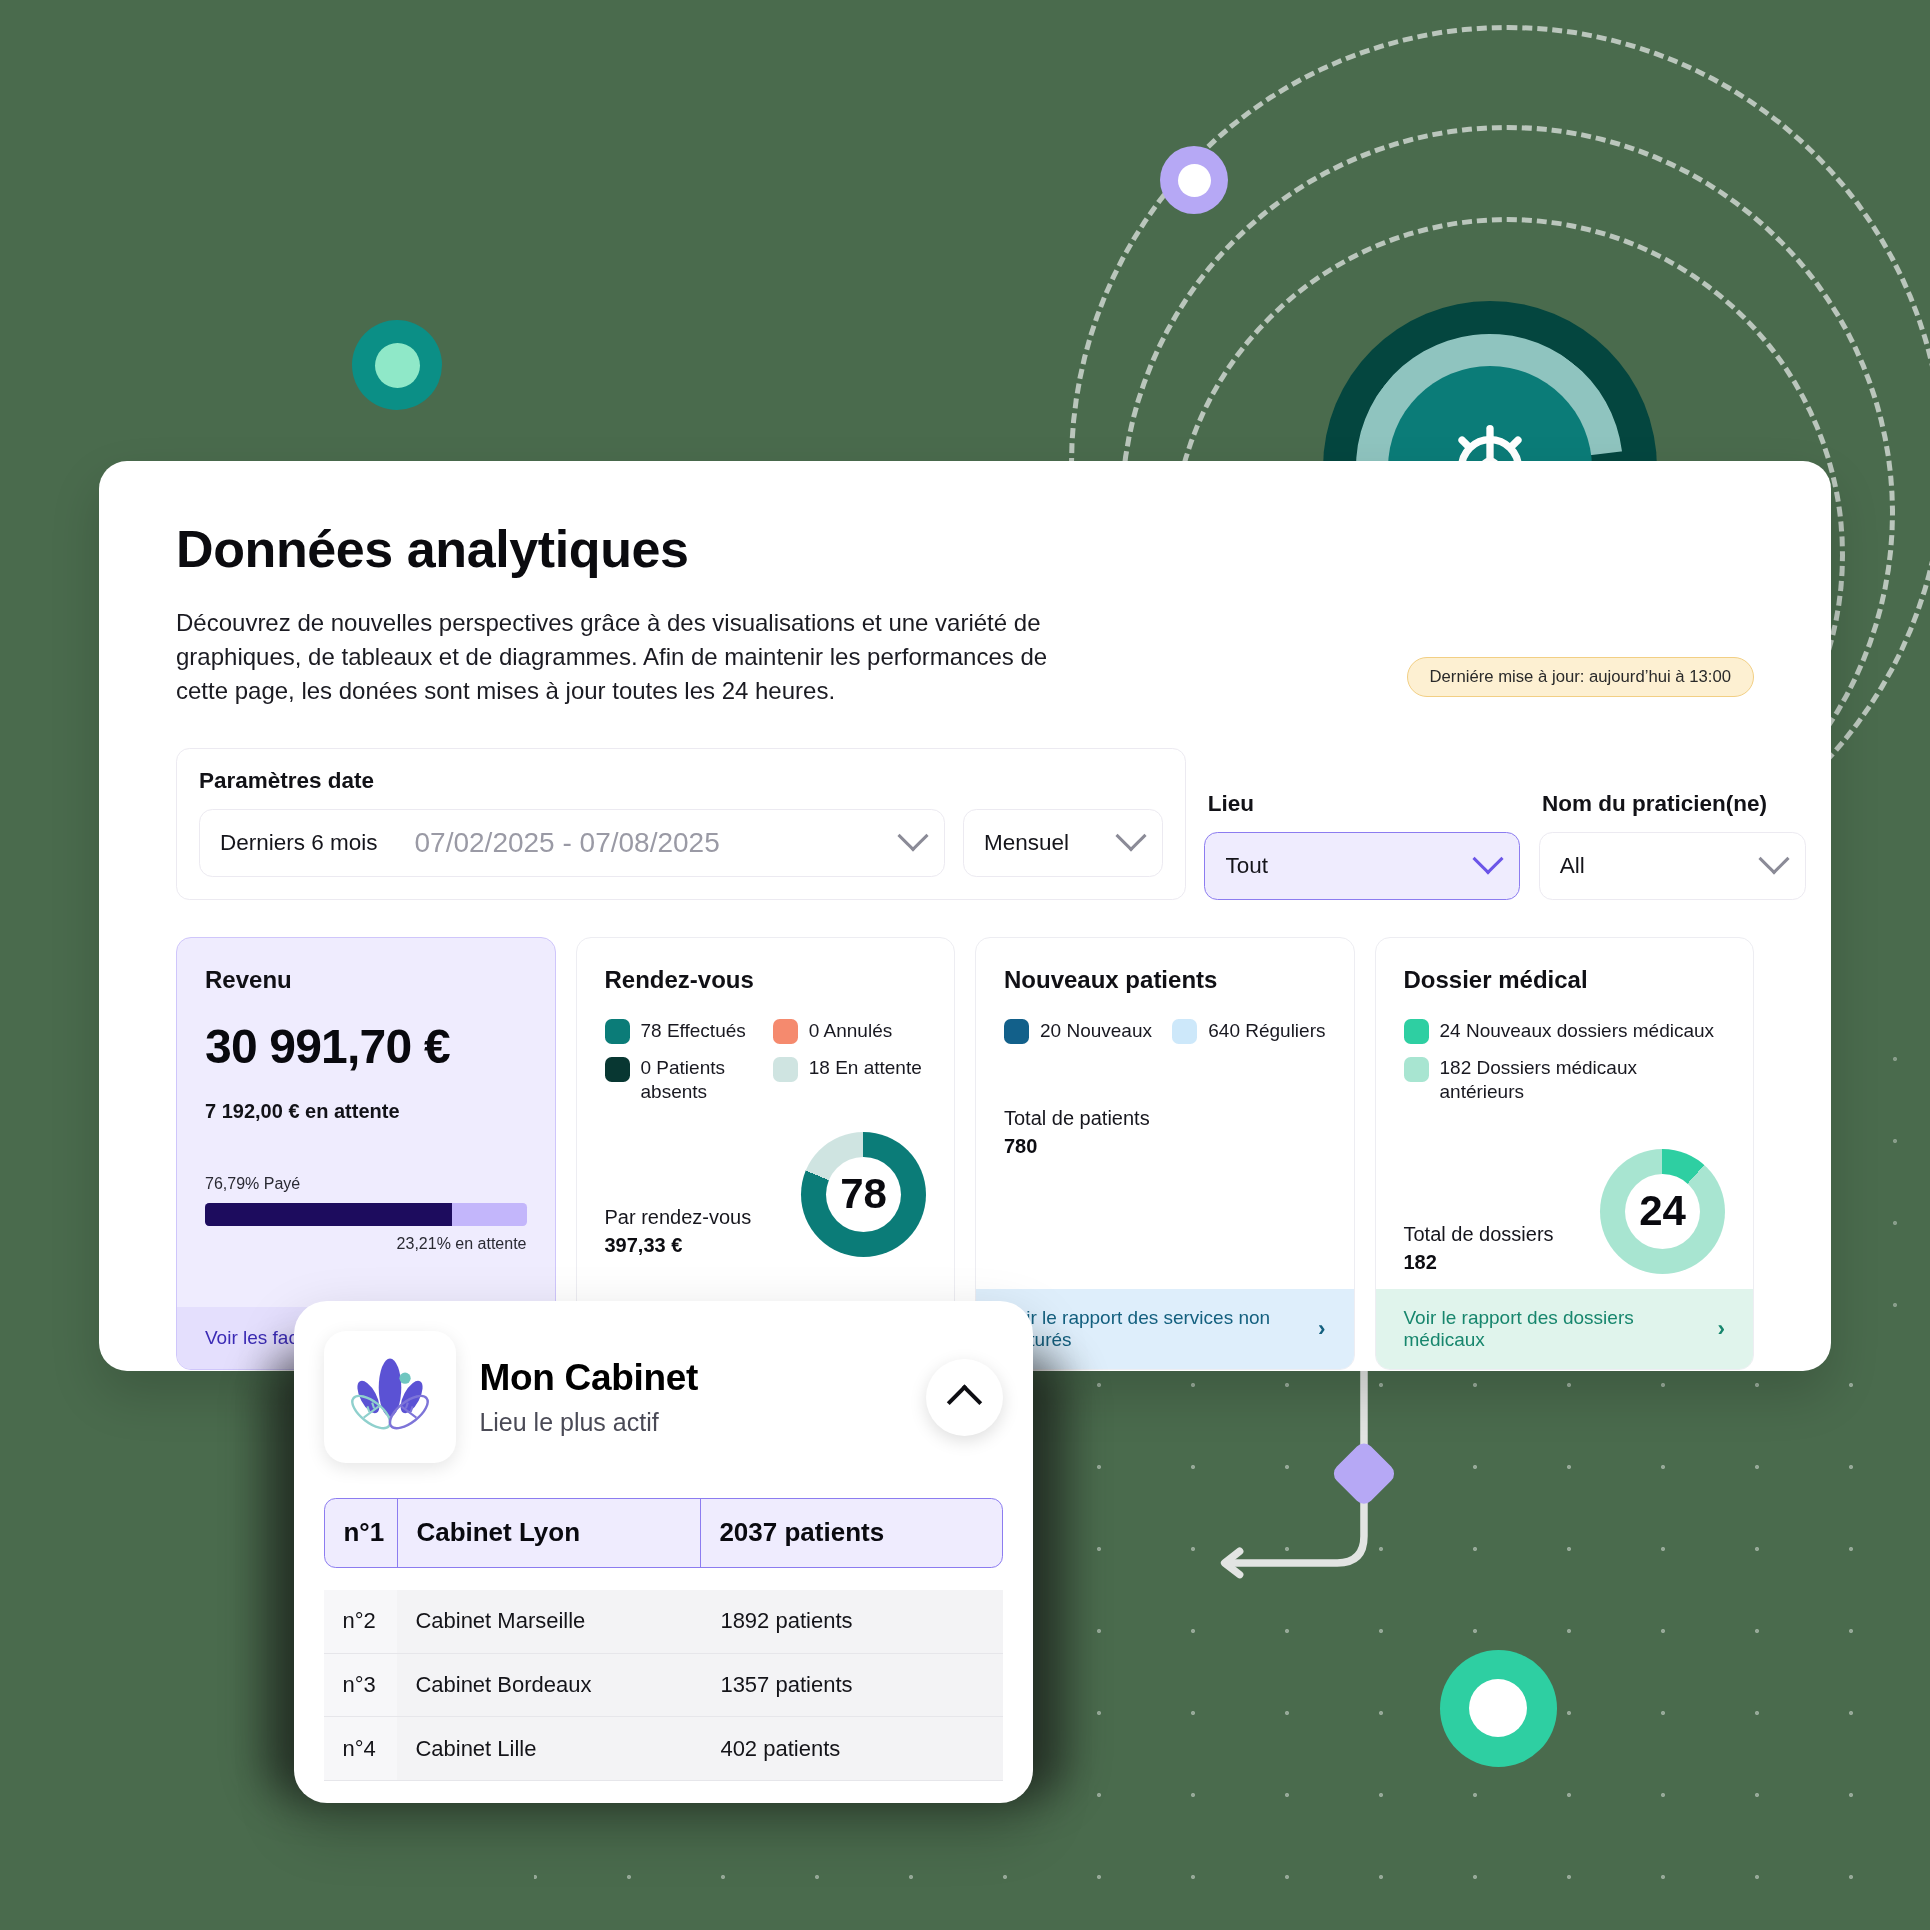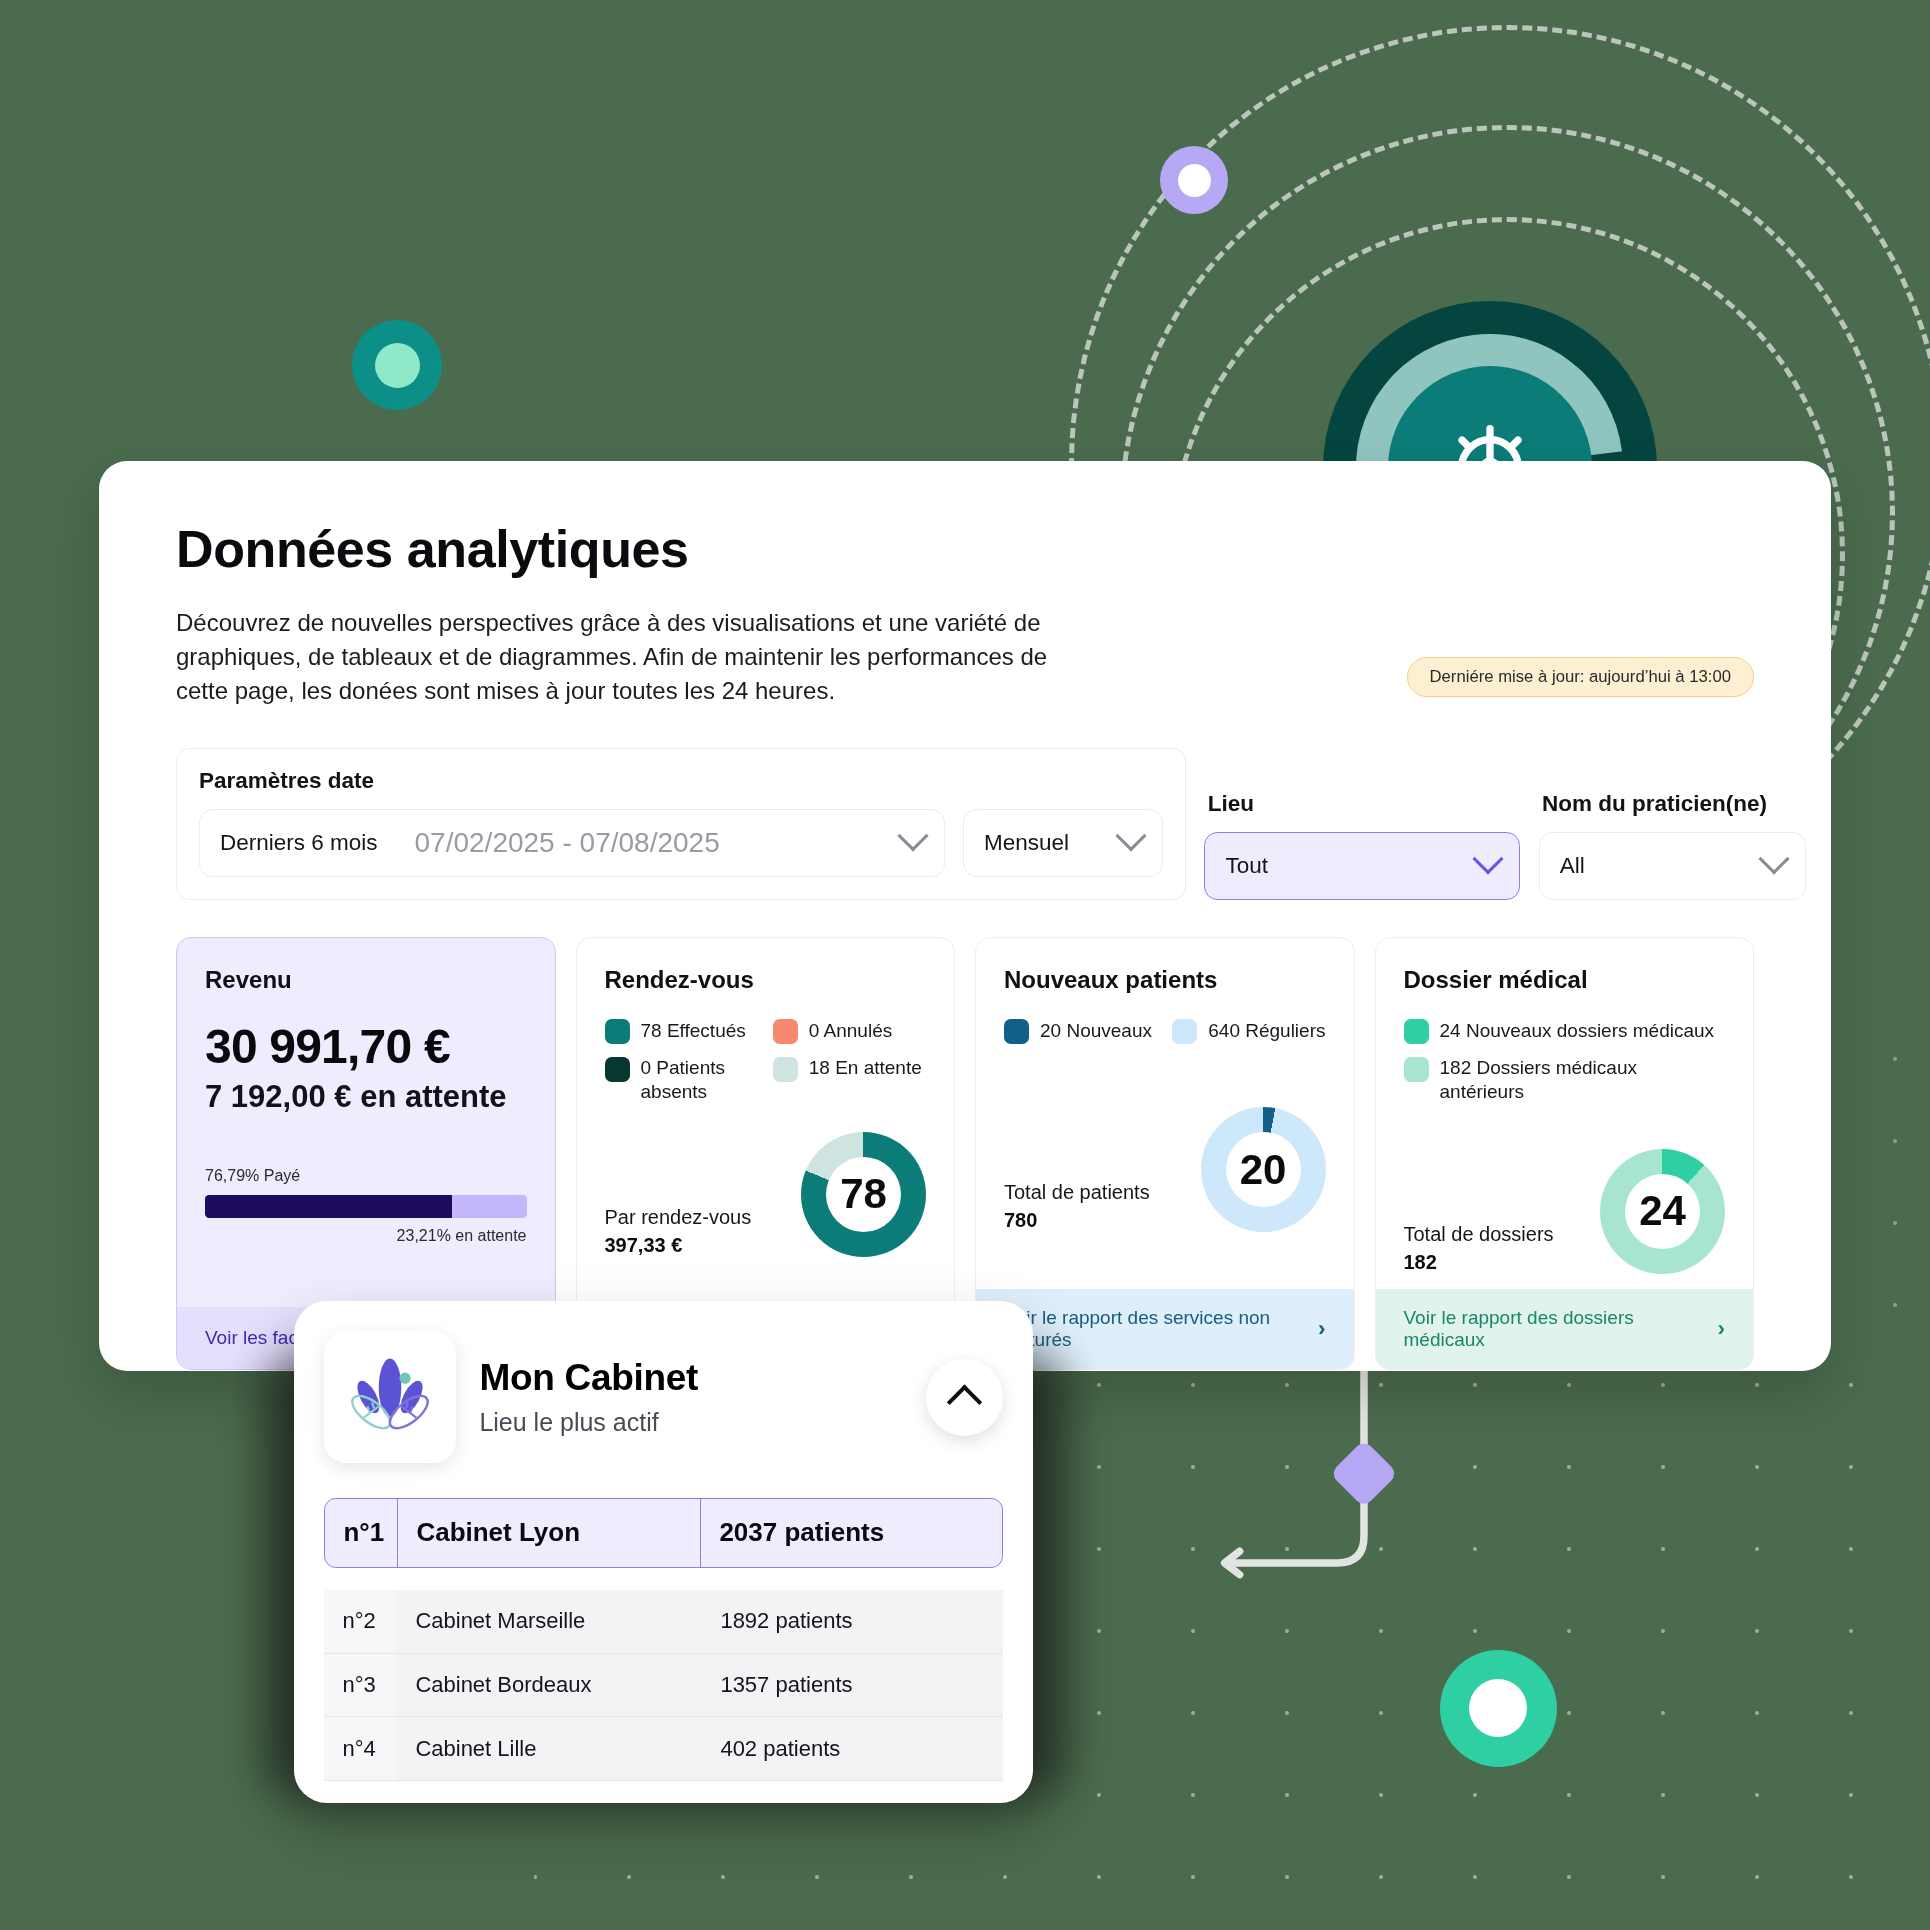"7 192,00 € en attente" .pending-amount { font-size: 31px -> 20px; margin-top: 5px -> 26px }
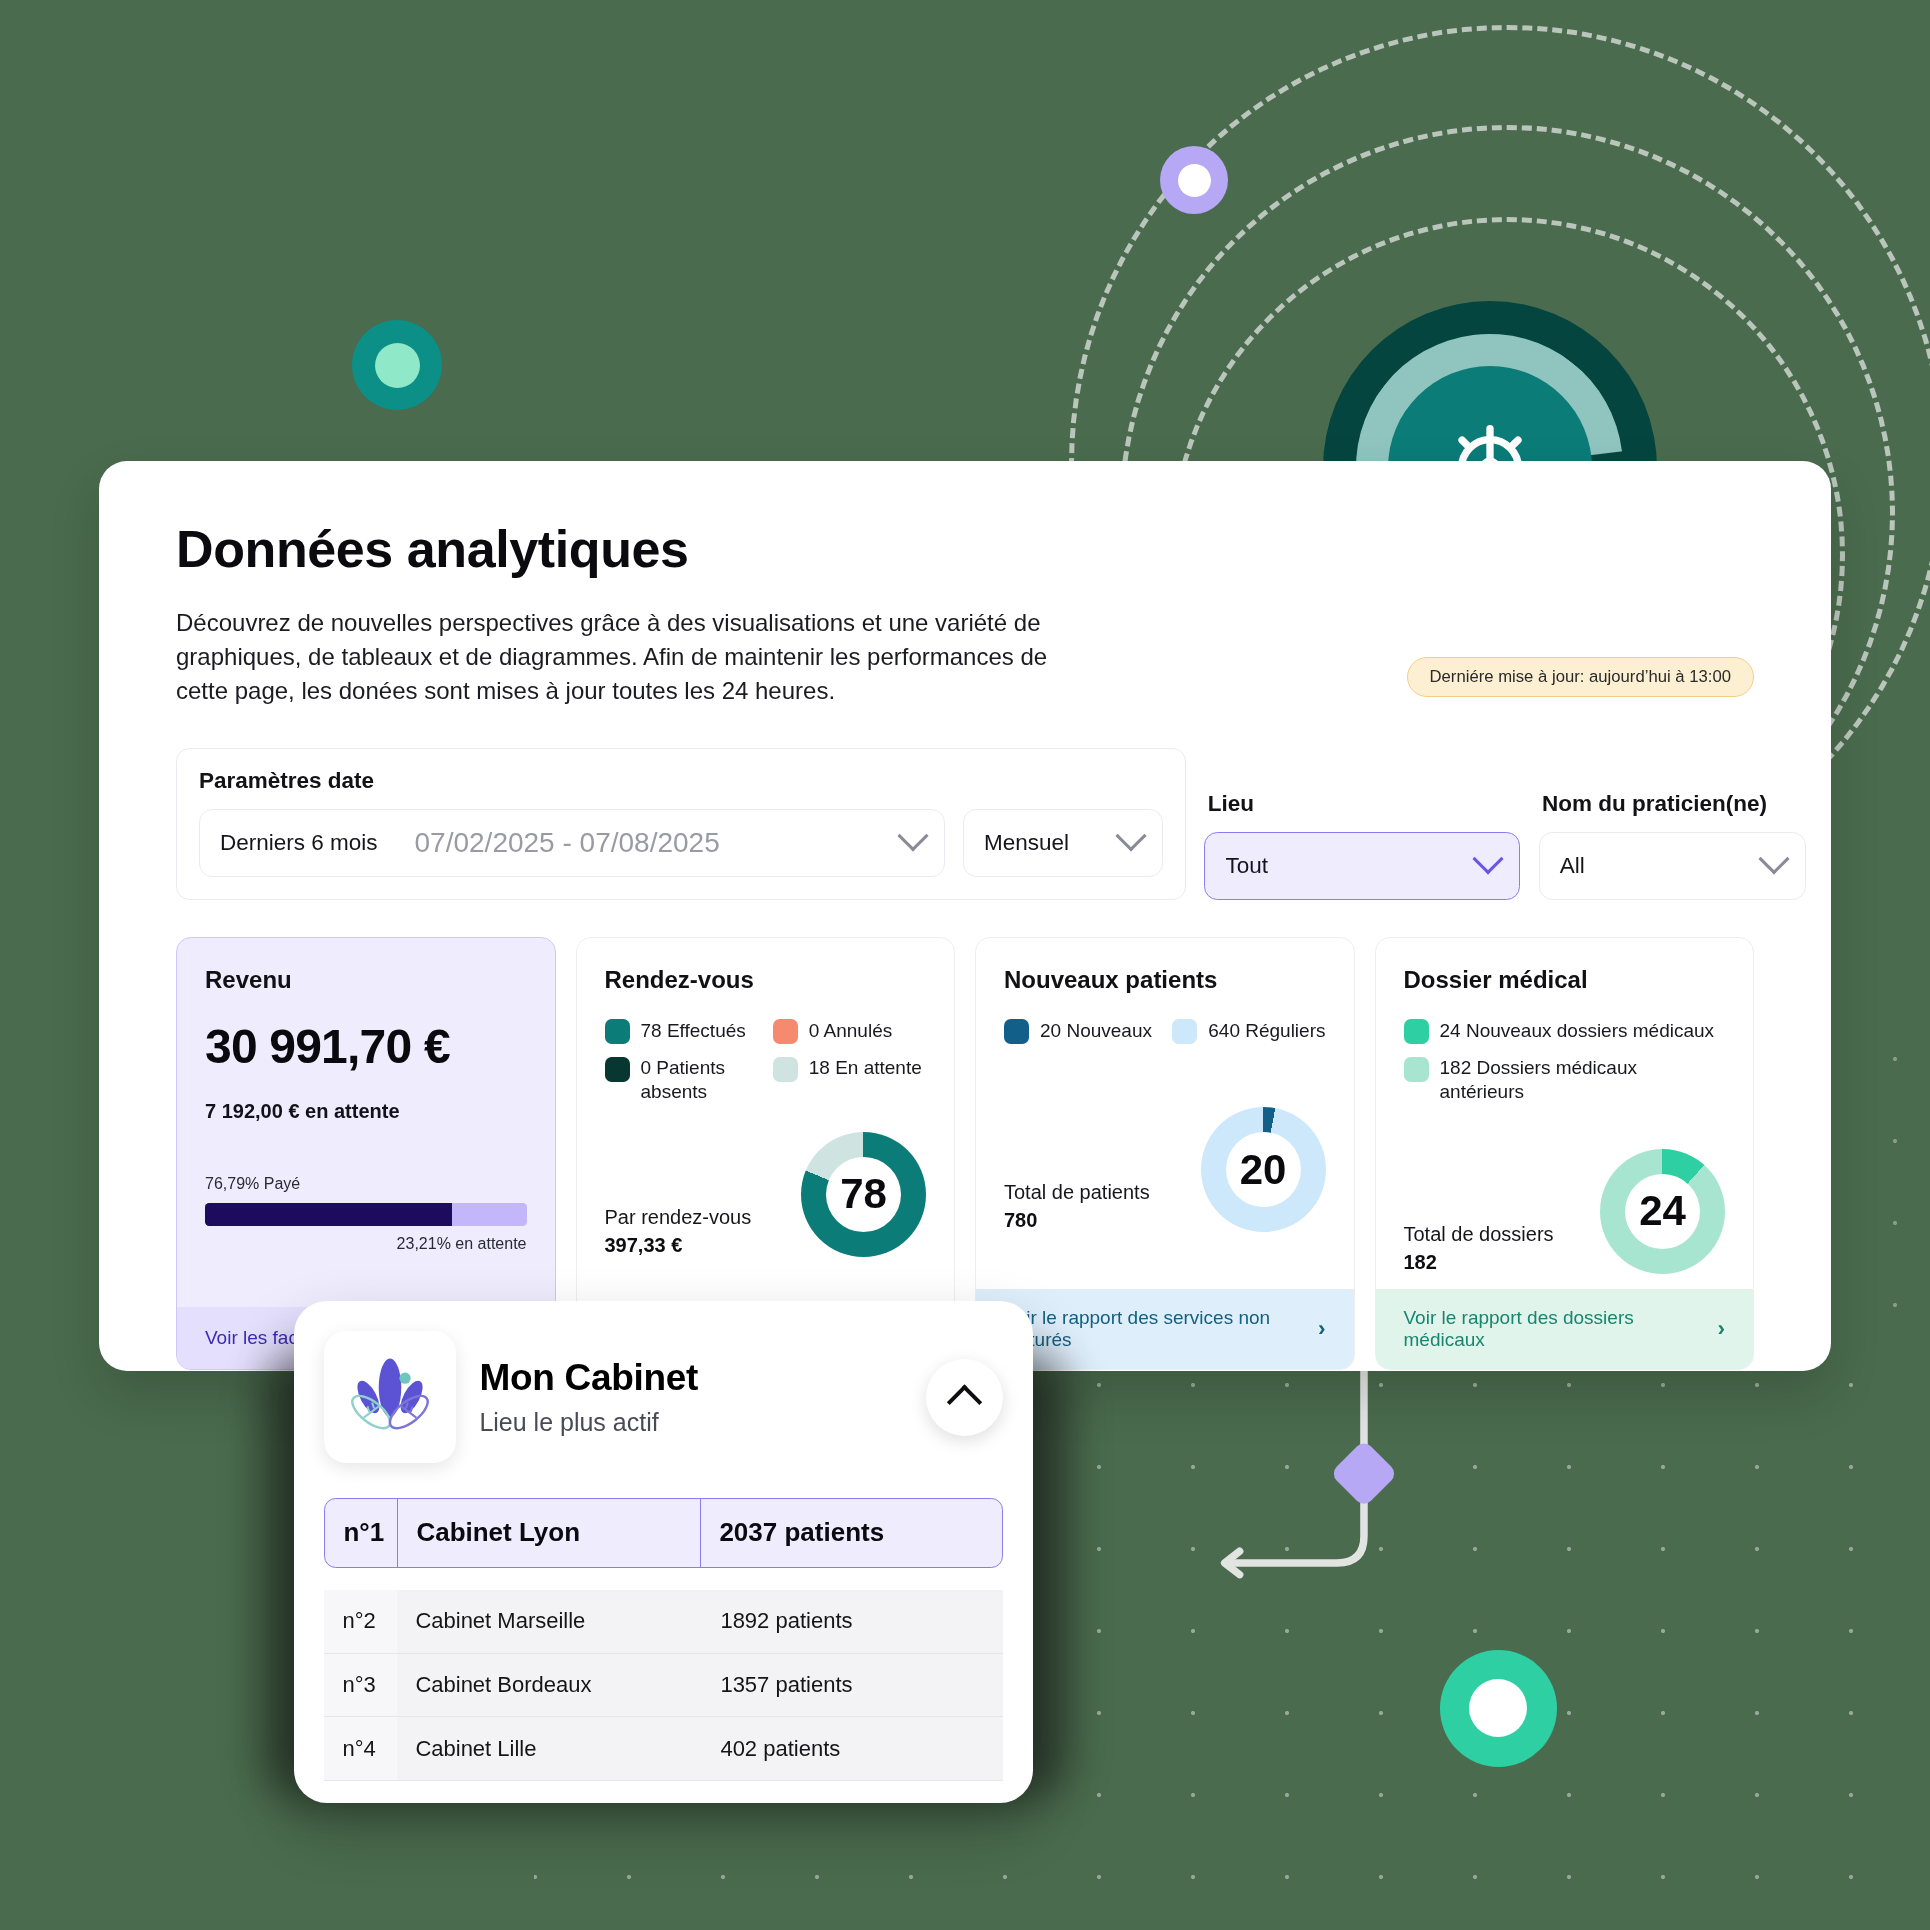"20" div.donut { html: <div> <div>20</div> </div> -> none }
